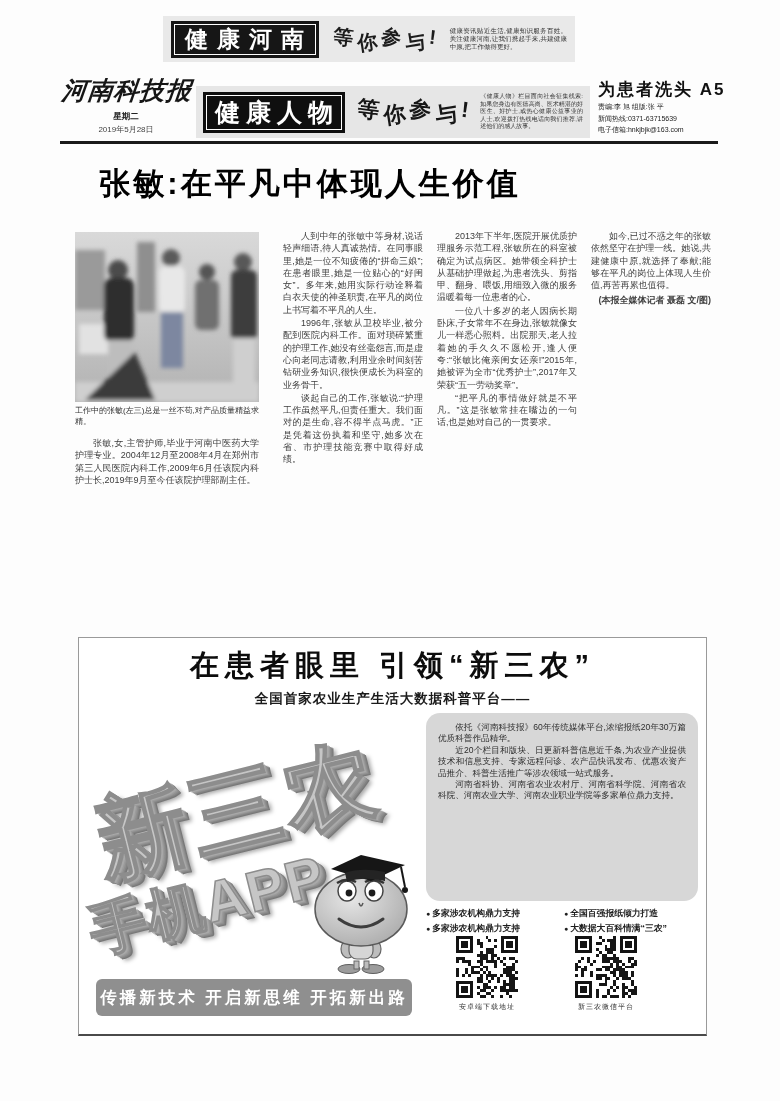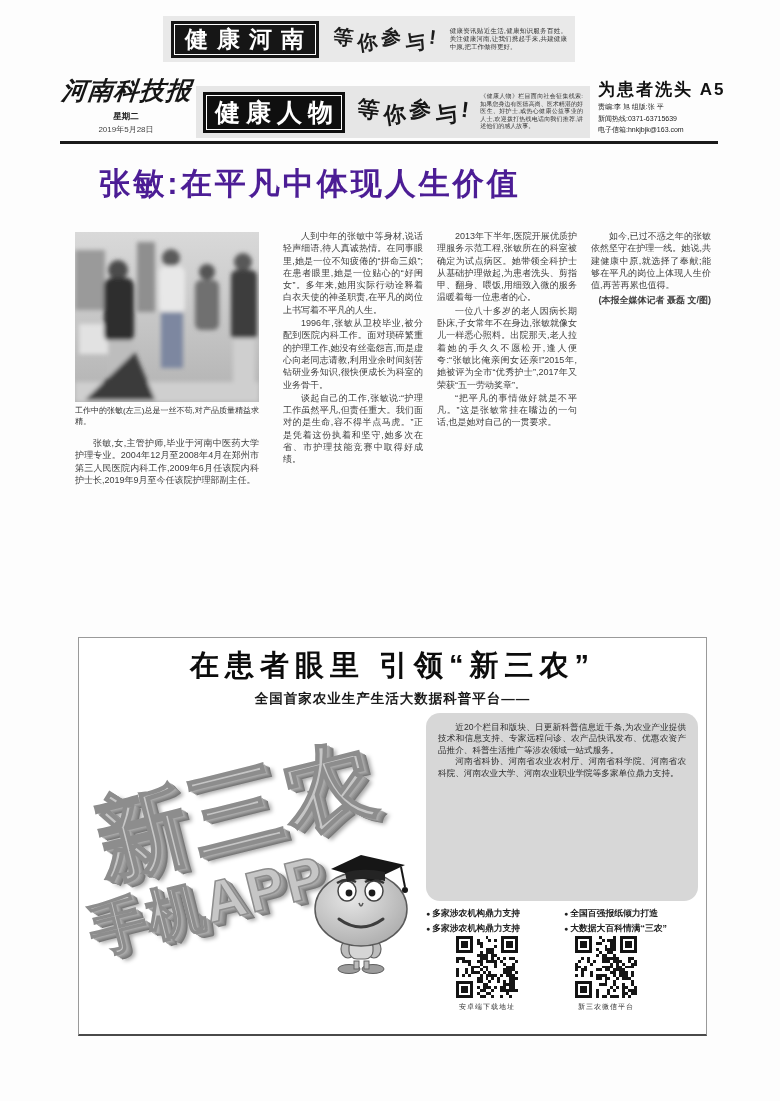"张敏:在平凡中体现人生价值" .article-title { color: #4c1d95 -> #000000 }
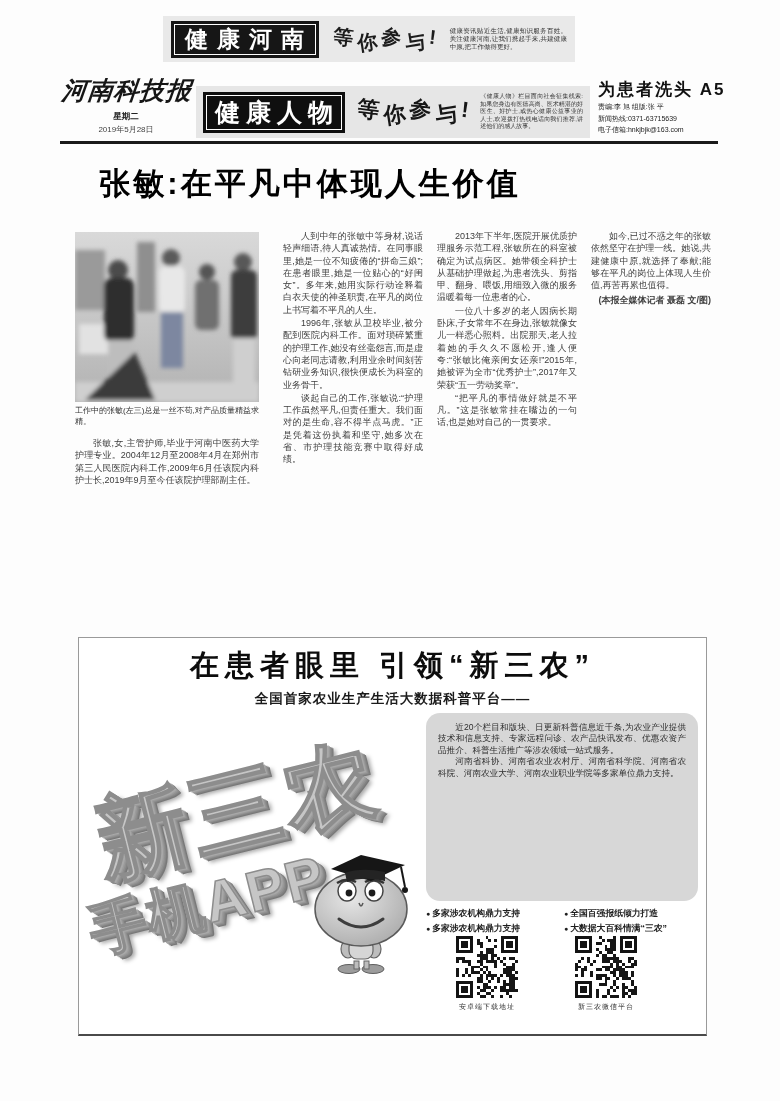"依托《河南科技报》60年传统媒体平台,浓缩报纸20年30万篇优质科普作品精华。" p { html: none -> <p>依托《河南科技报》60年传统媒体平台,浓缩报纸20年30万篇优质科普作品精华。</p> }
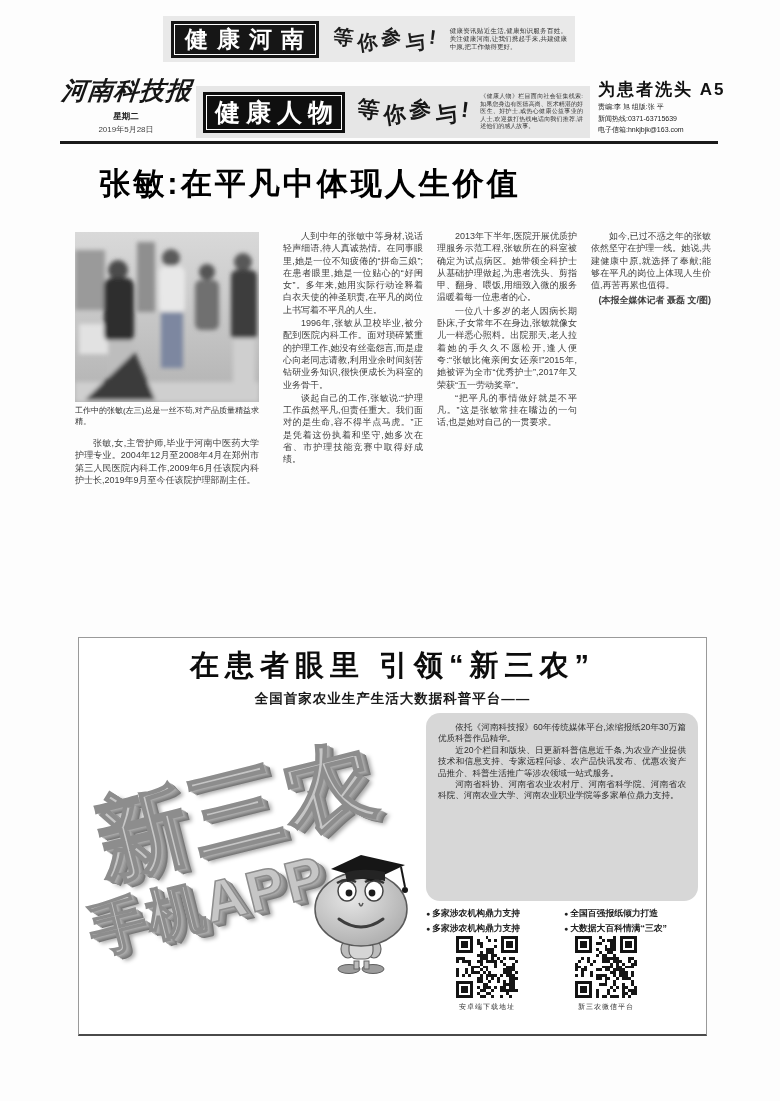"传播新技术 开启新思维 开拓新出路" div.ad-slogan-bar { html: none -> <div>传播新技术 开启新思维 开拓新出路</div> }
